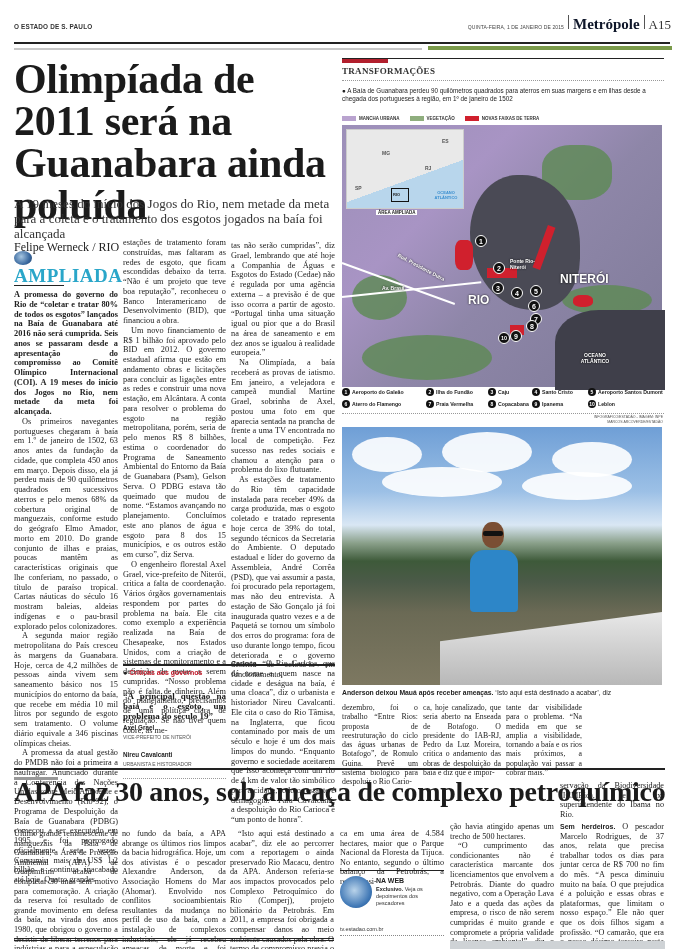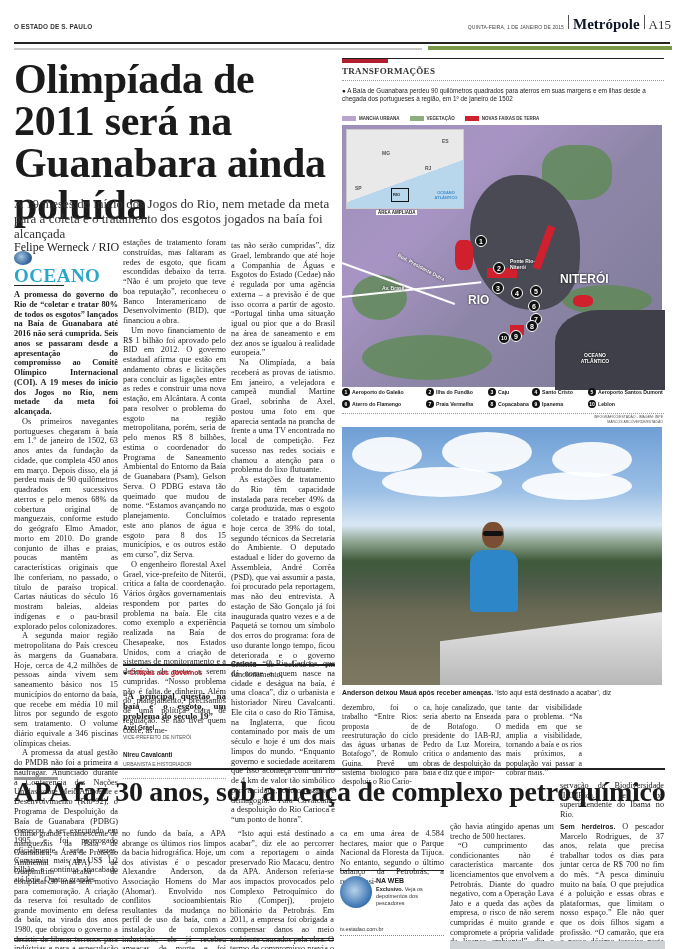"OCEANO" div.abs { text: OCEANO -> AMPLIADA }
